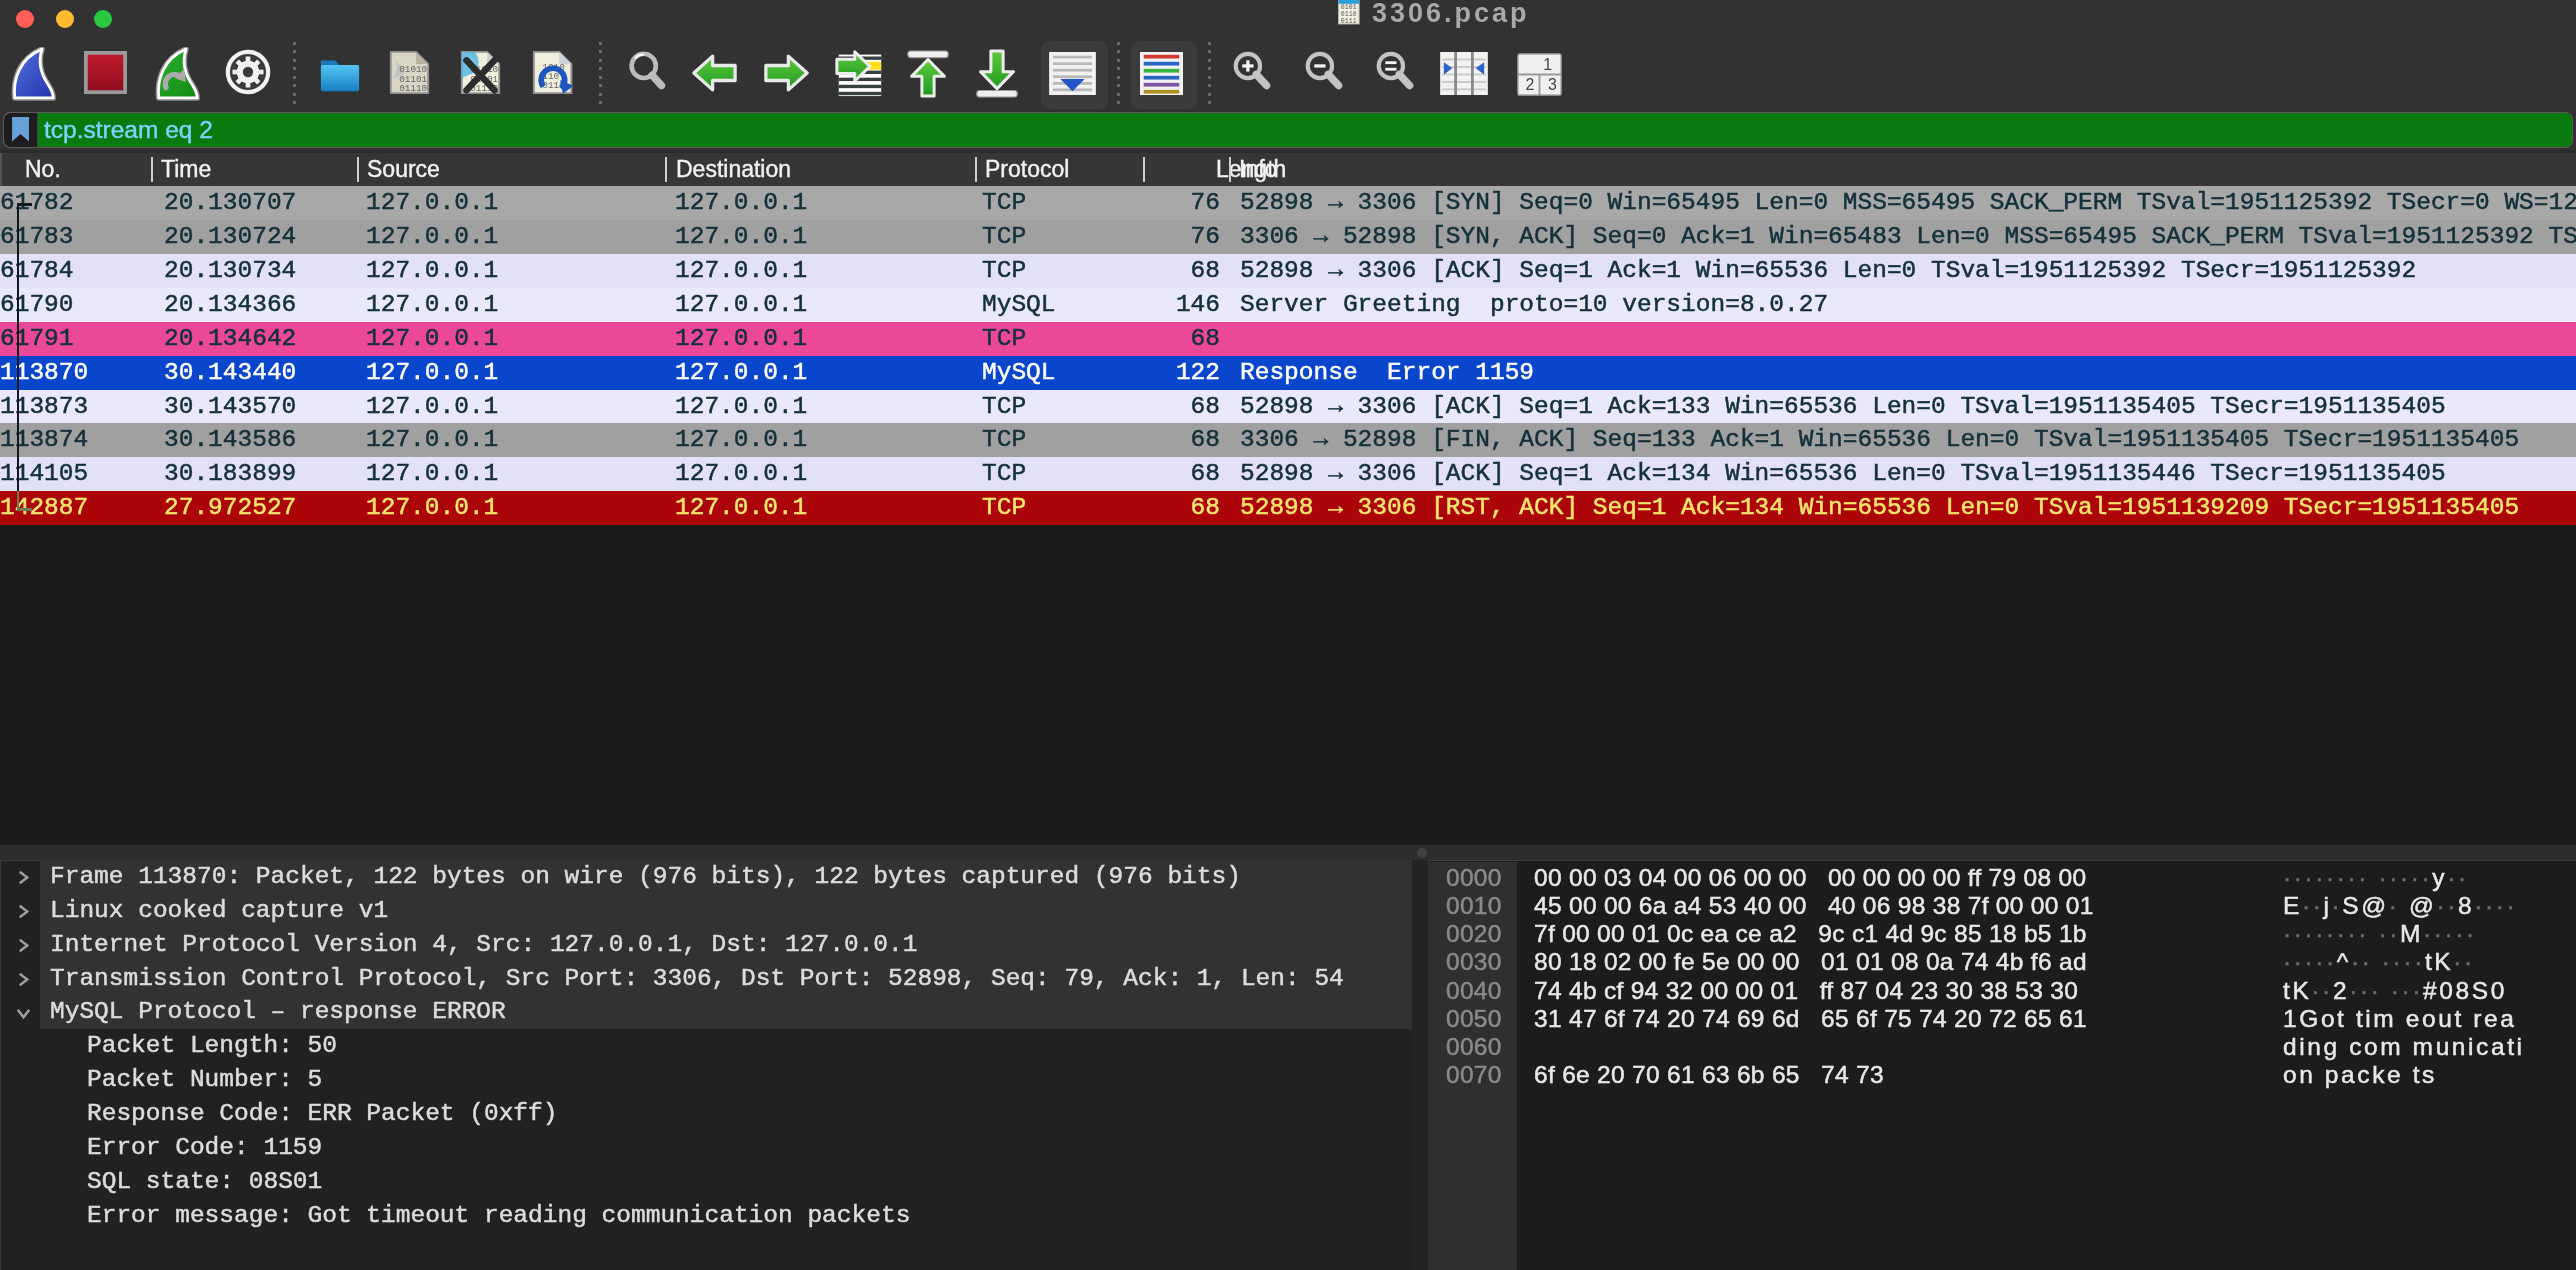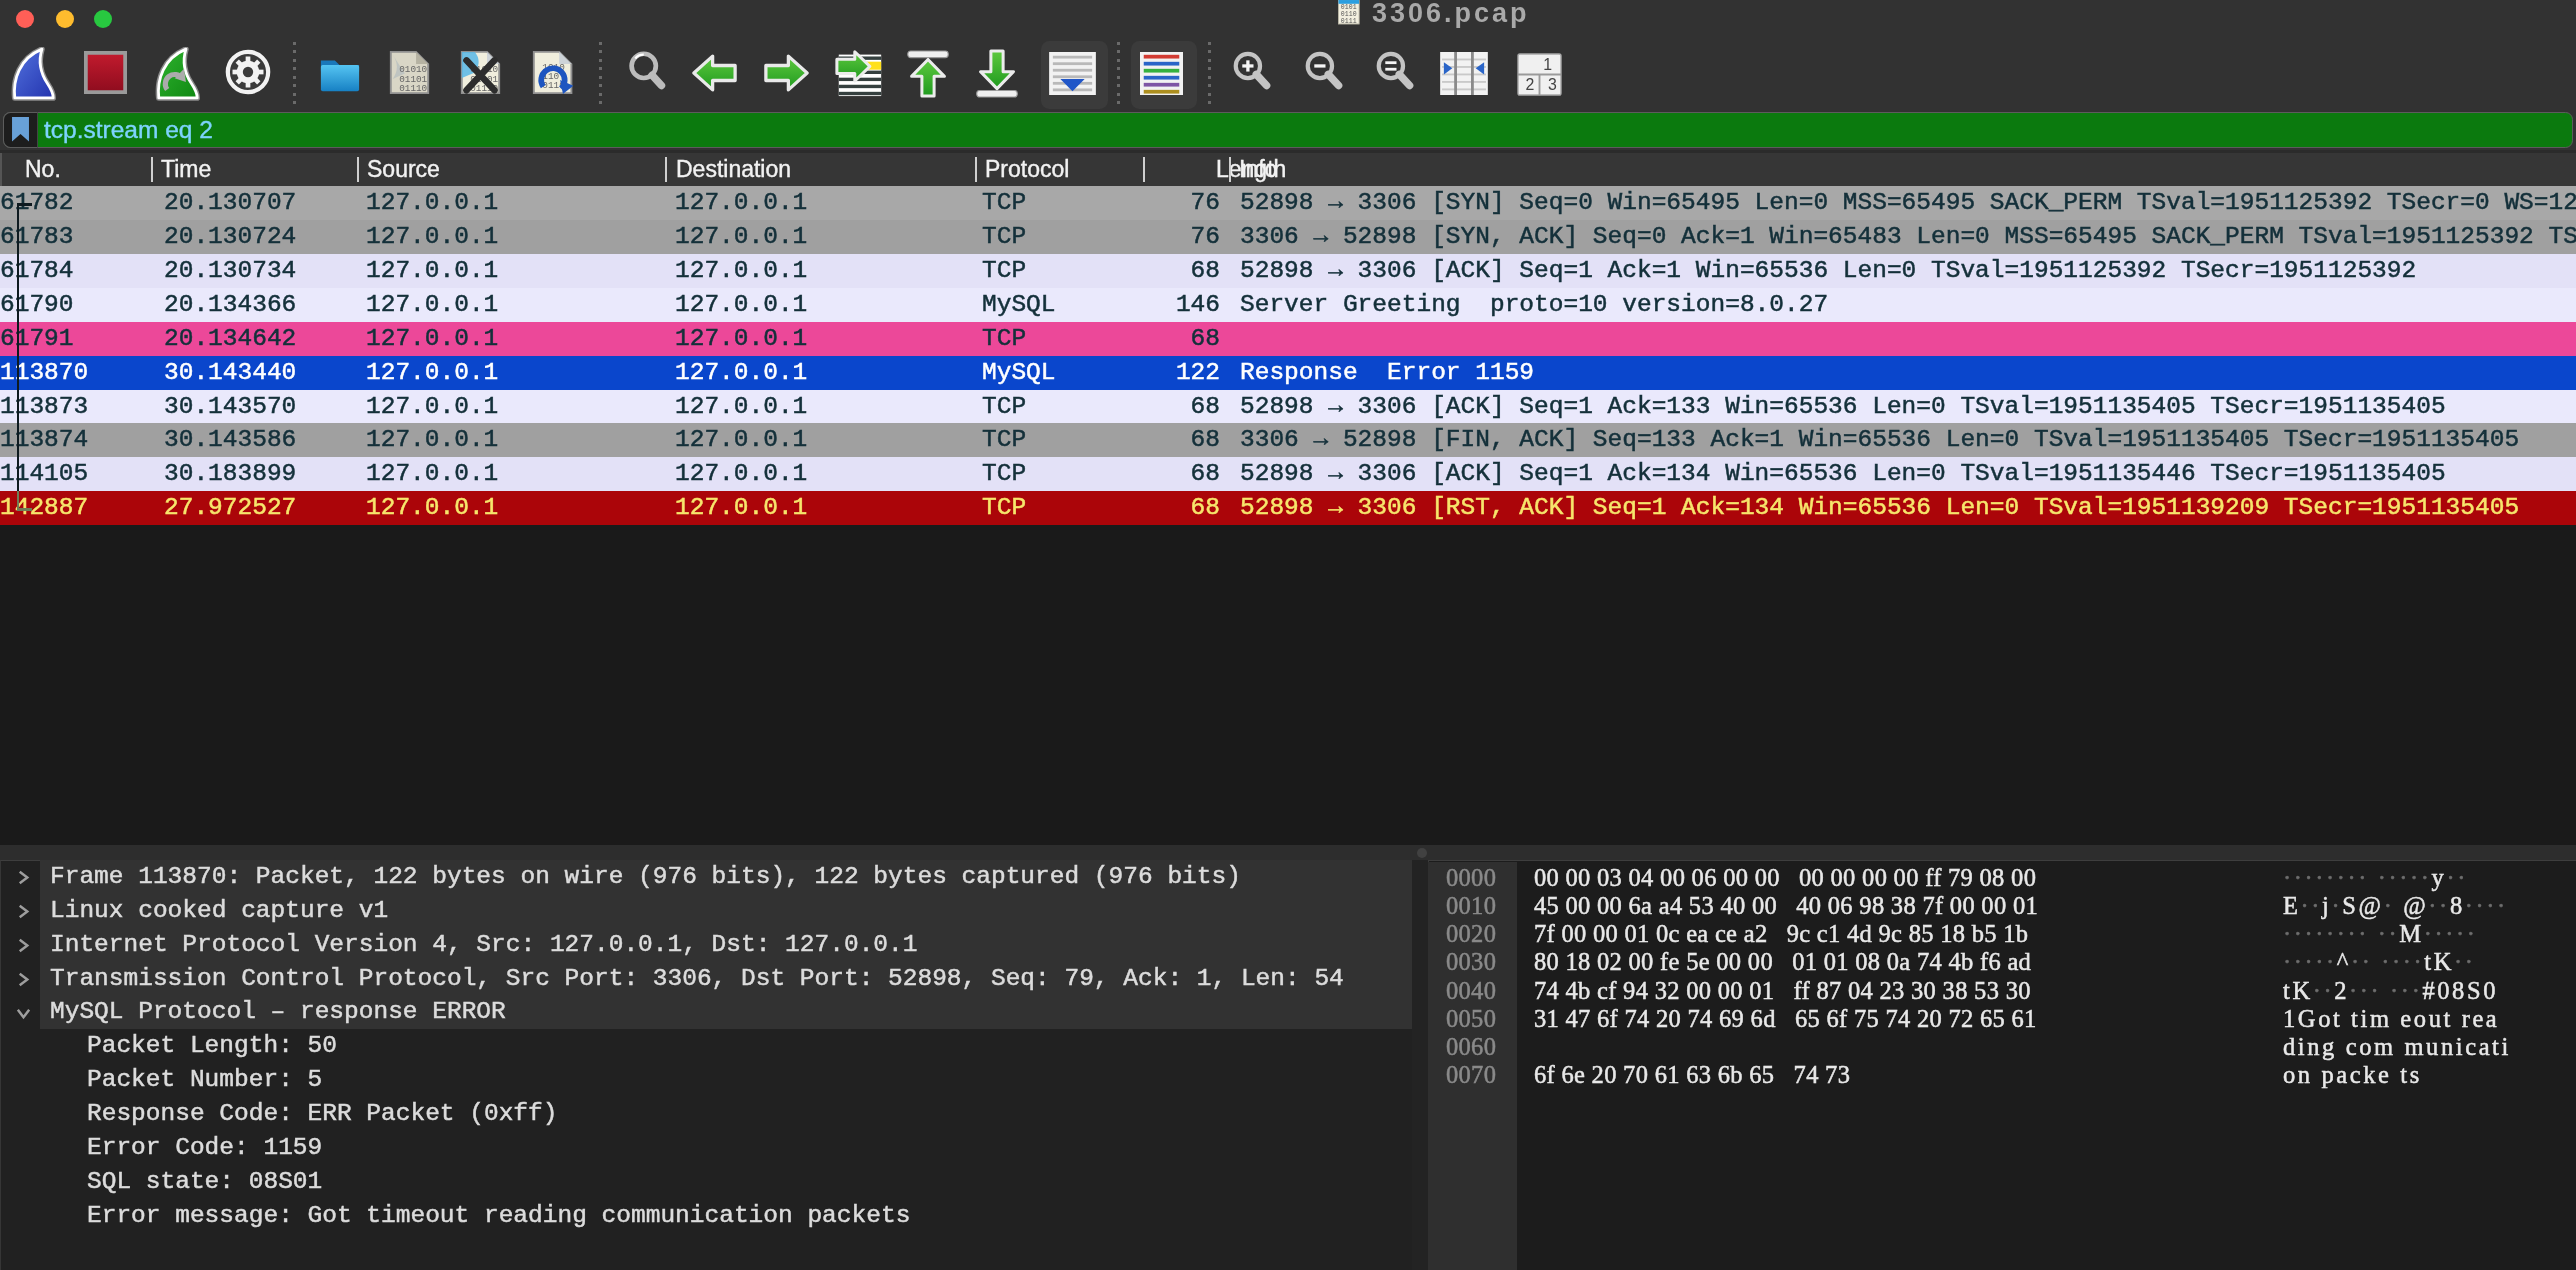"0000" .xrow { font-family: Liberation Serif, serif -> Liberation Sans, sans-serif }
